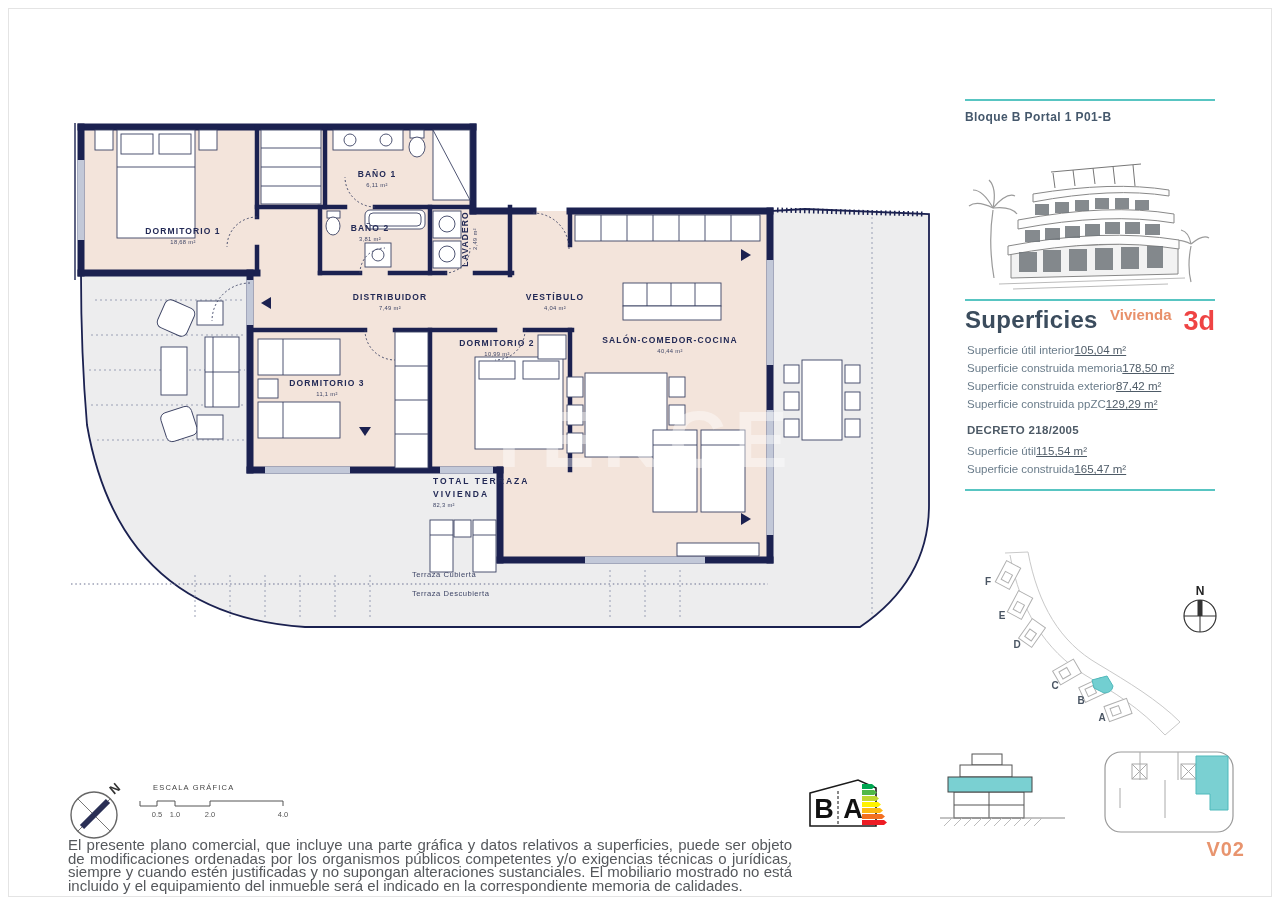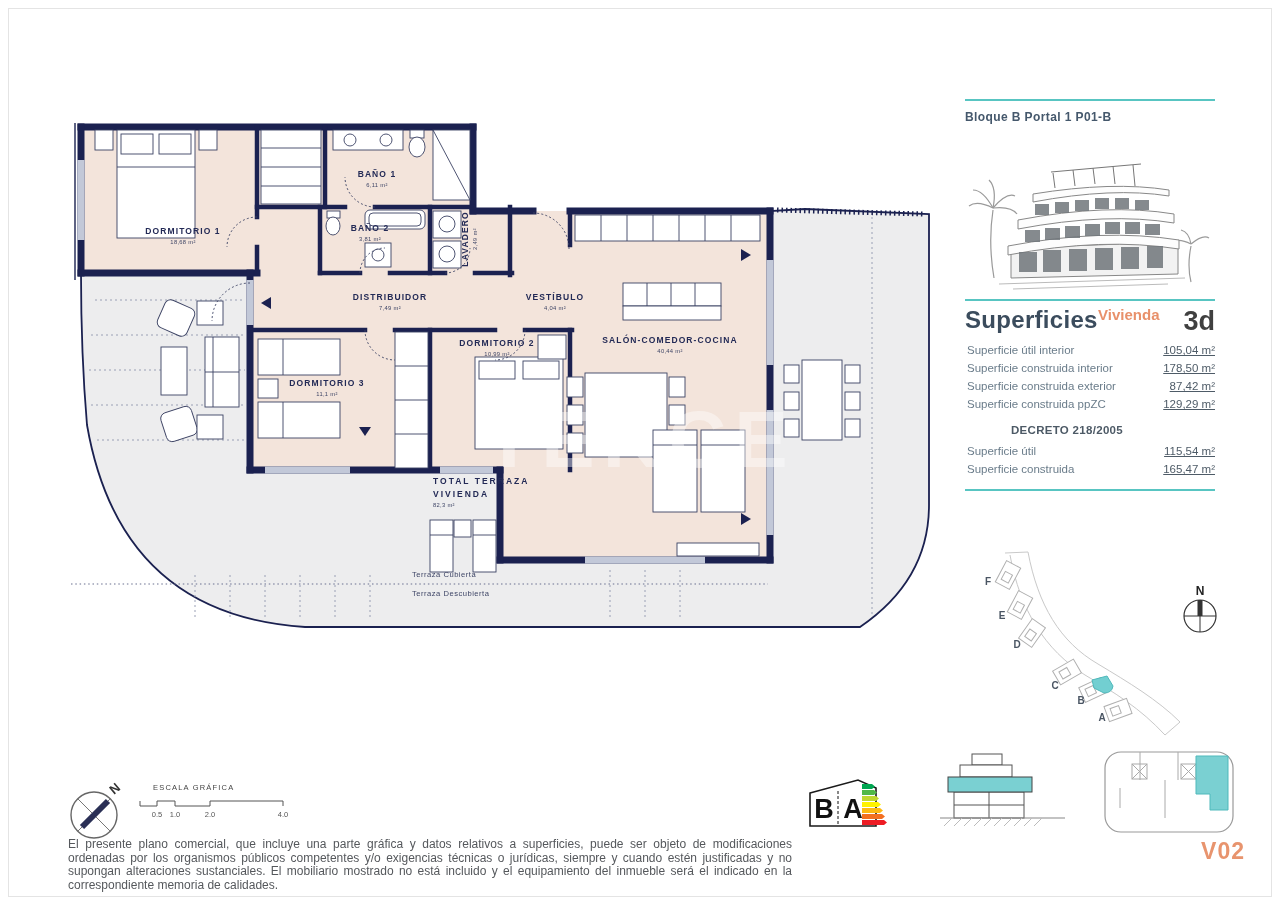"3d" #sup-head .code { color: #404040 -> #ef4444; margin-left: 24px -> 12px }
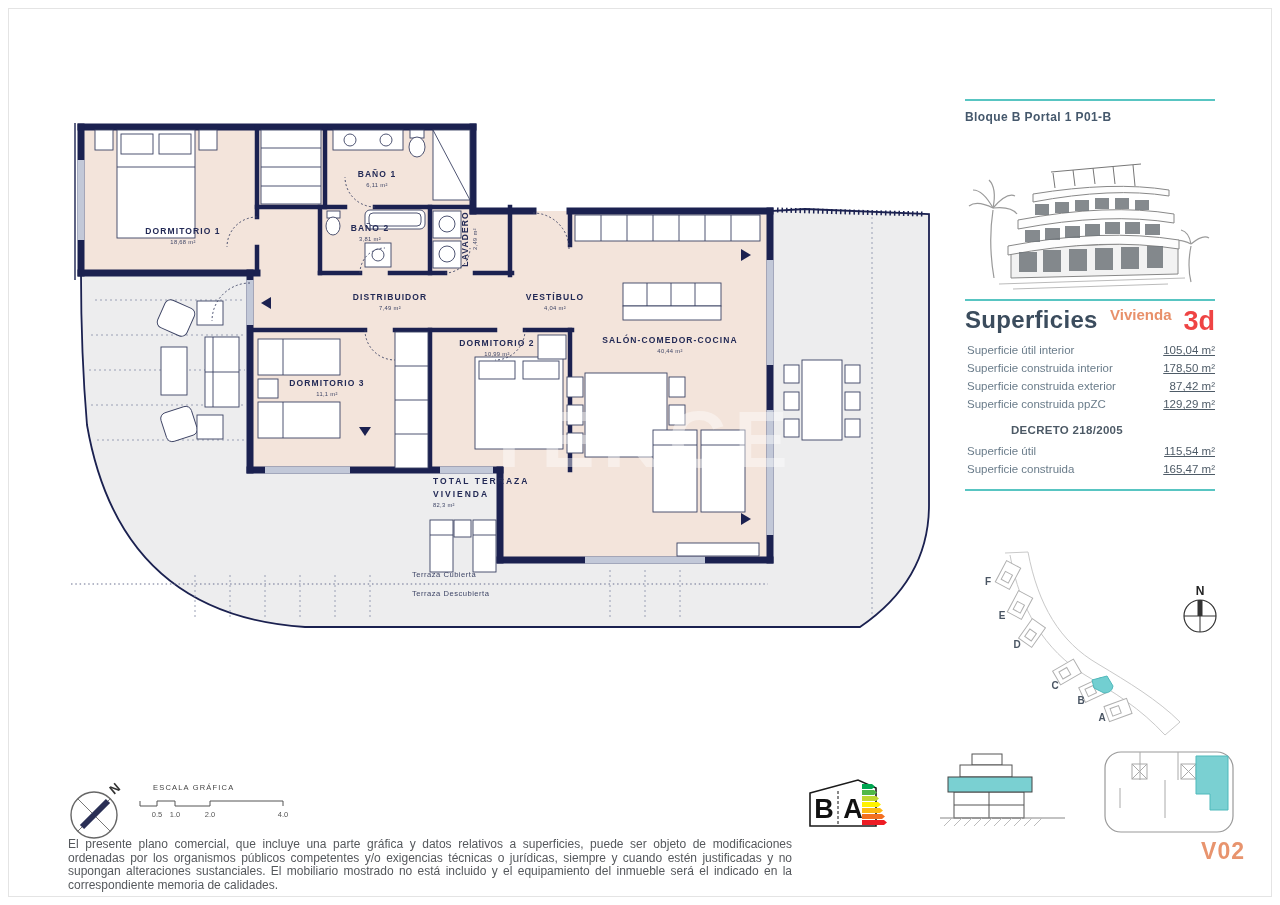"Superficie útil interior" .srow { justify-content: space-between -> none }
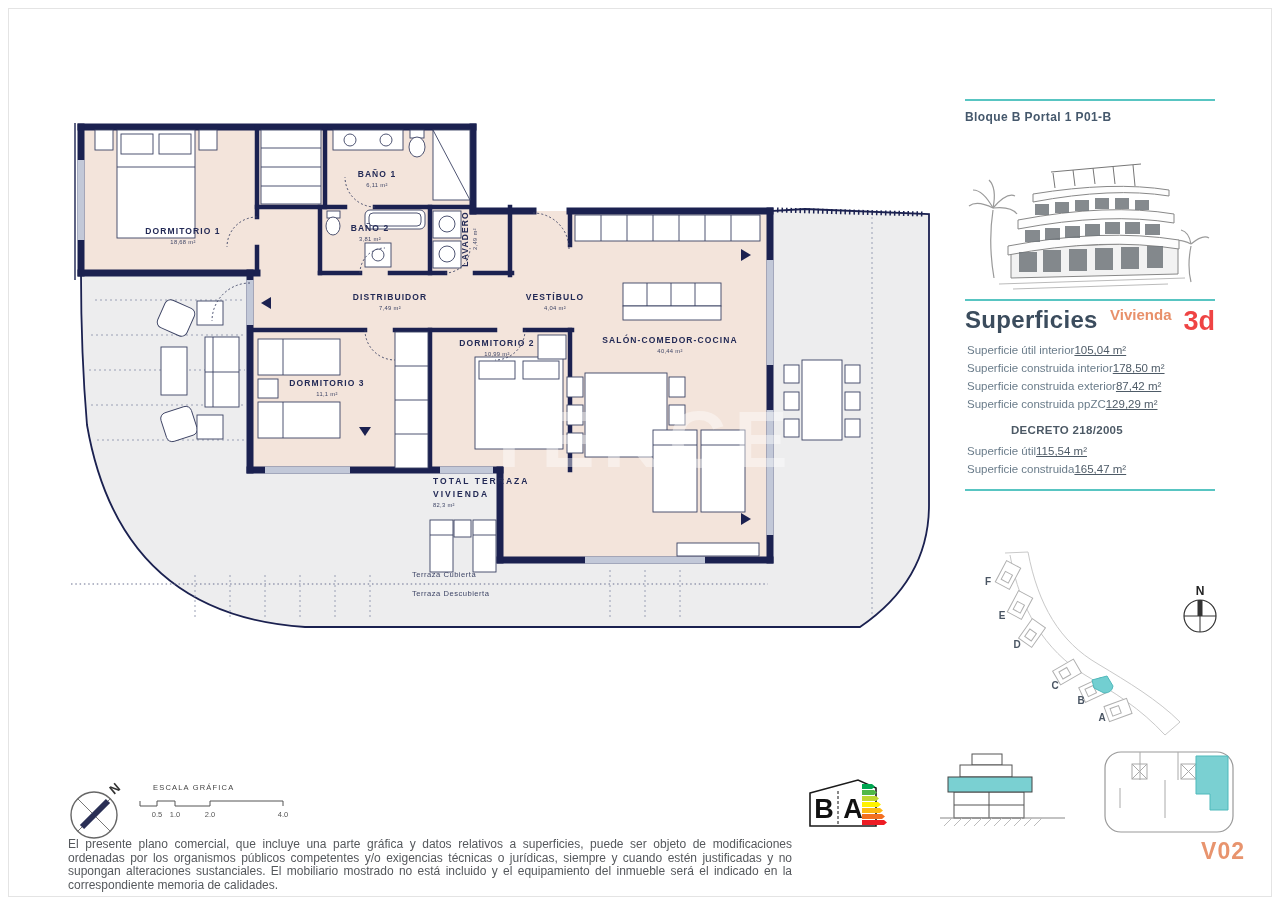"Superficie construida interior" span { text: interior -> memoria }
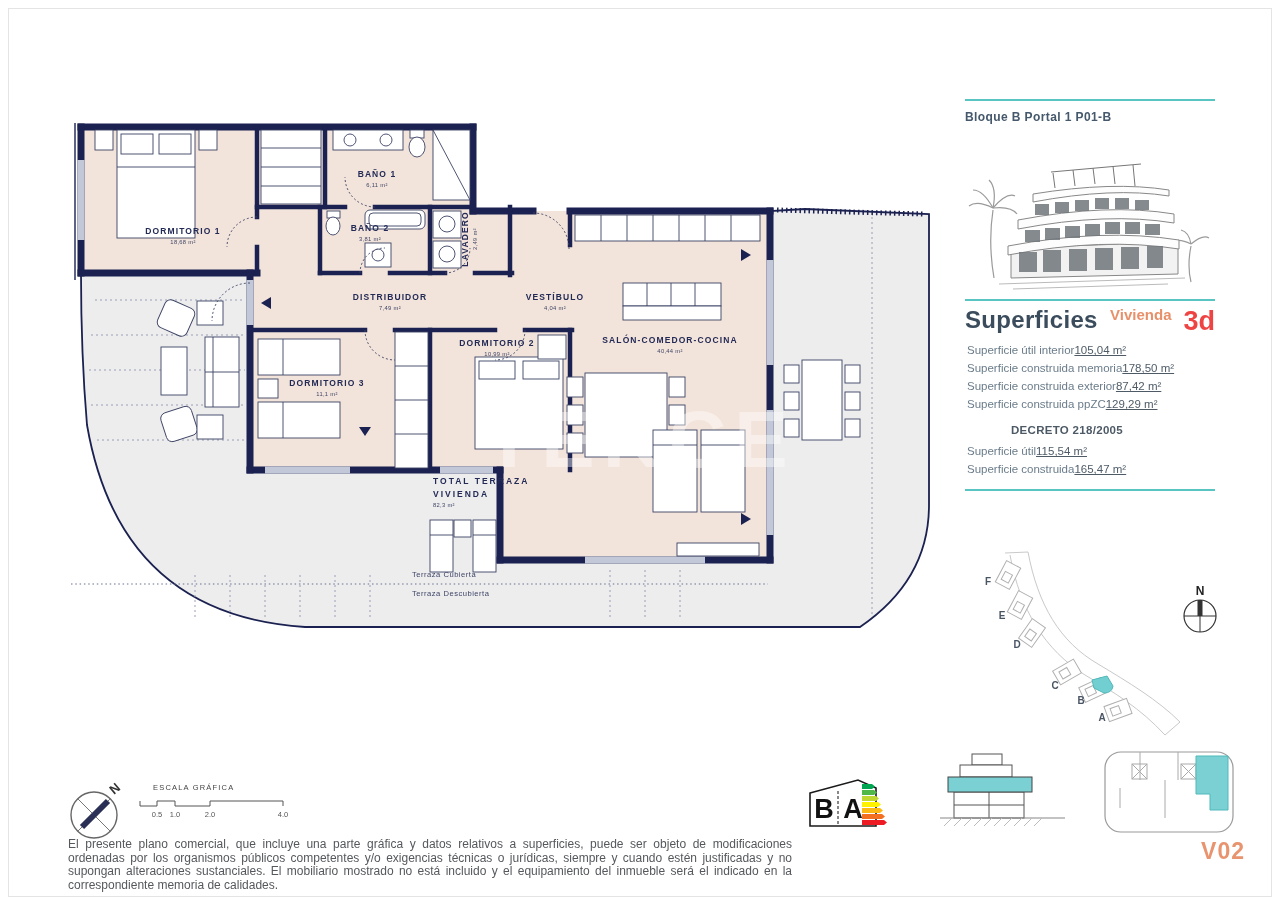"DECRETO 218/2005" div.abs { left: 1011px -> 967px }
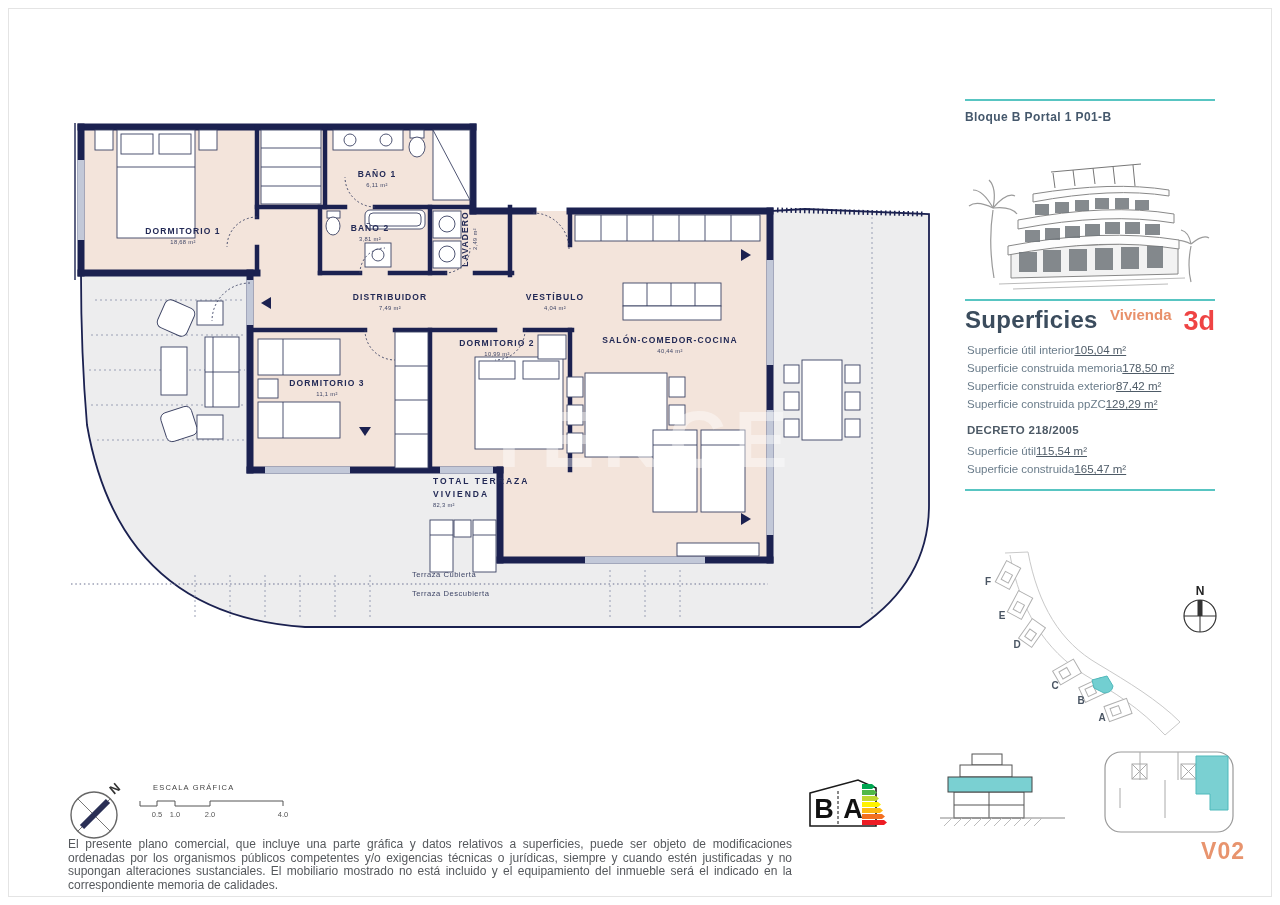"El presente plano comercial, que" #disclaimer { font-size: 12px -> 15px }
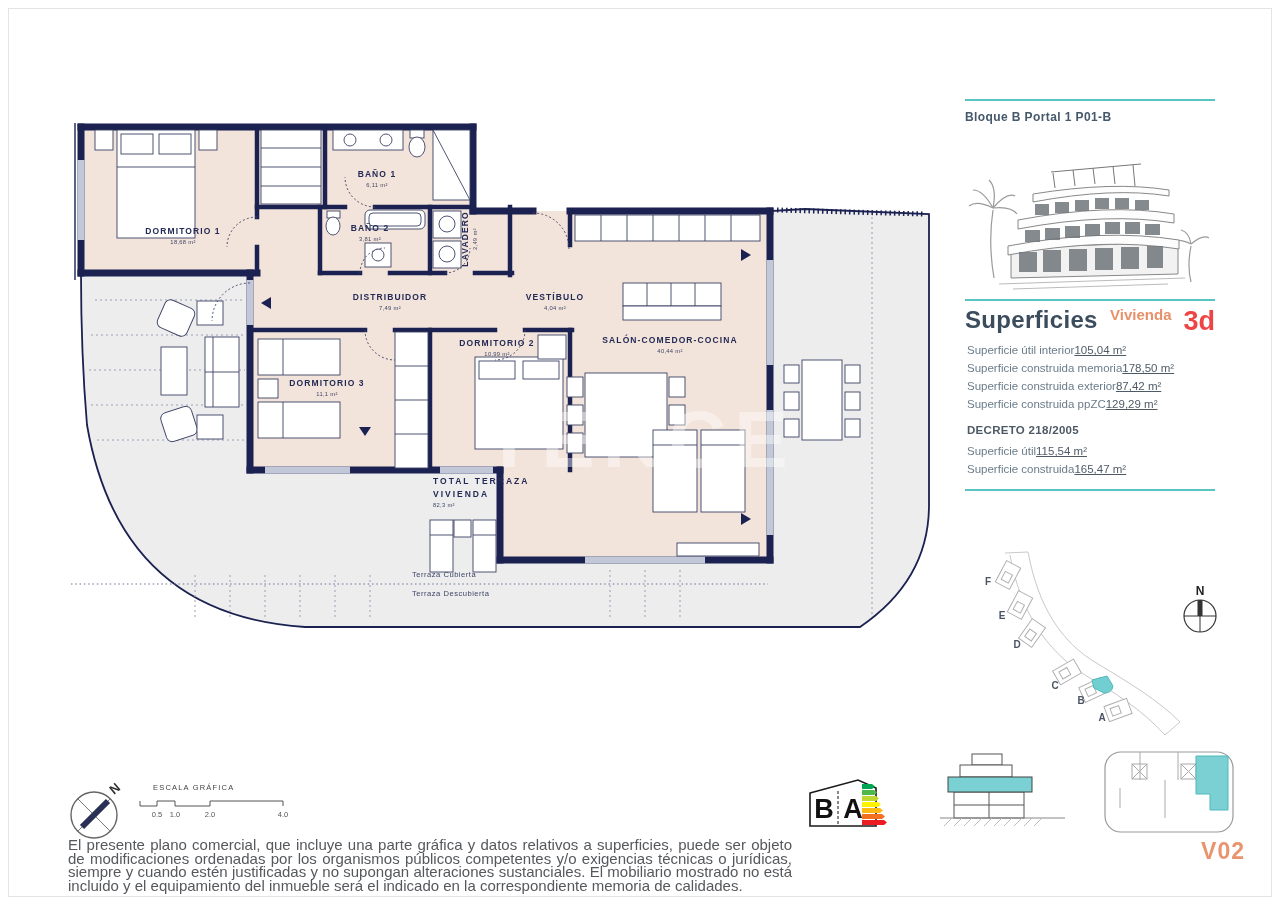"V02" #version { font-size: 23px -> 20px }
